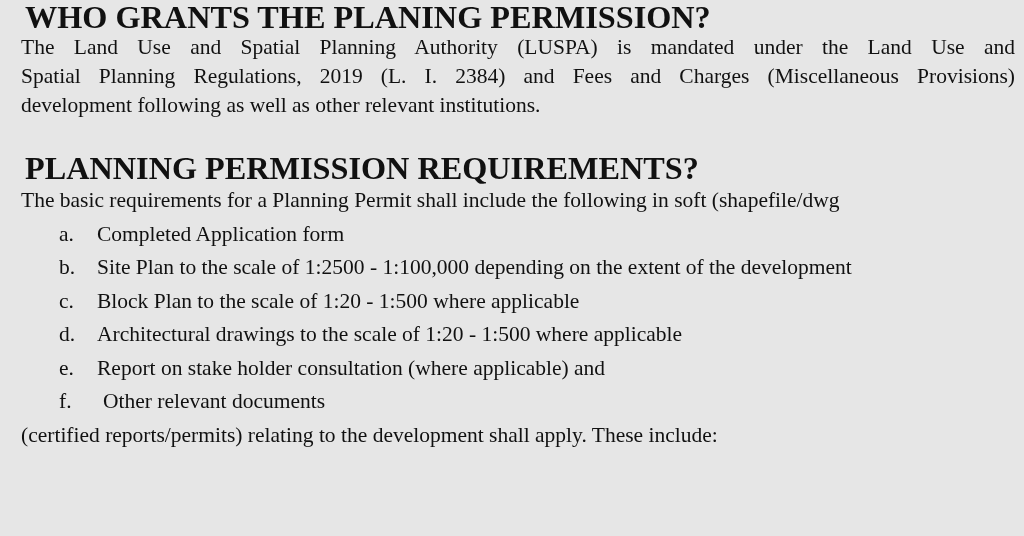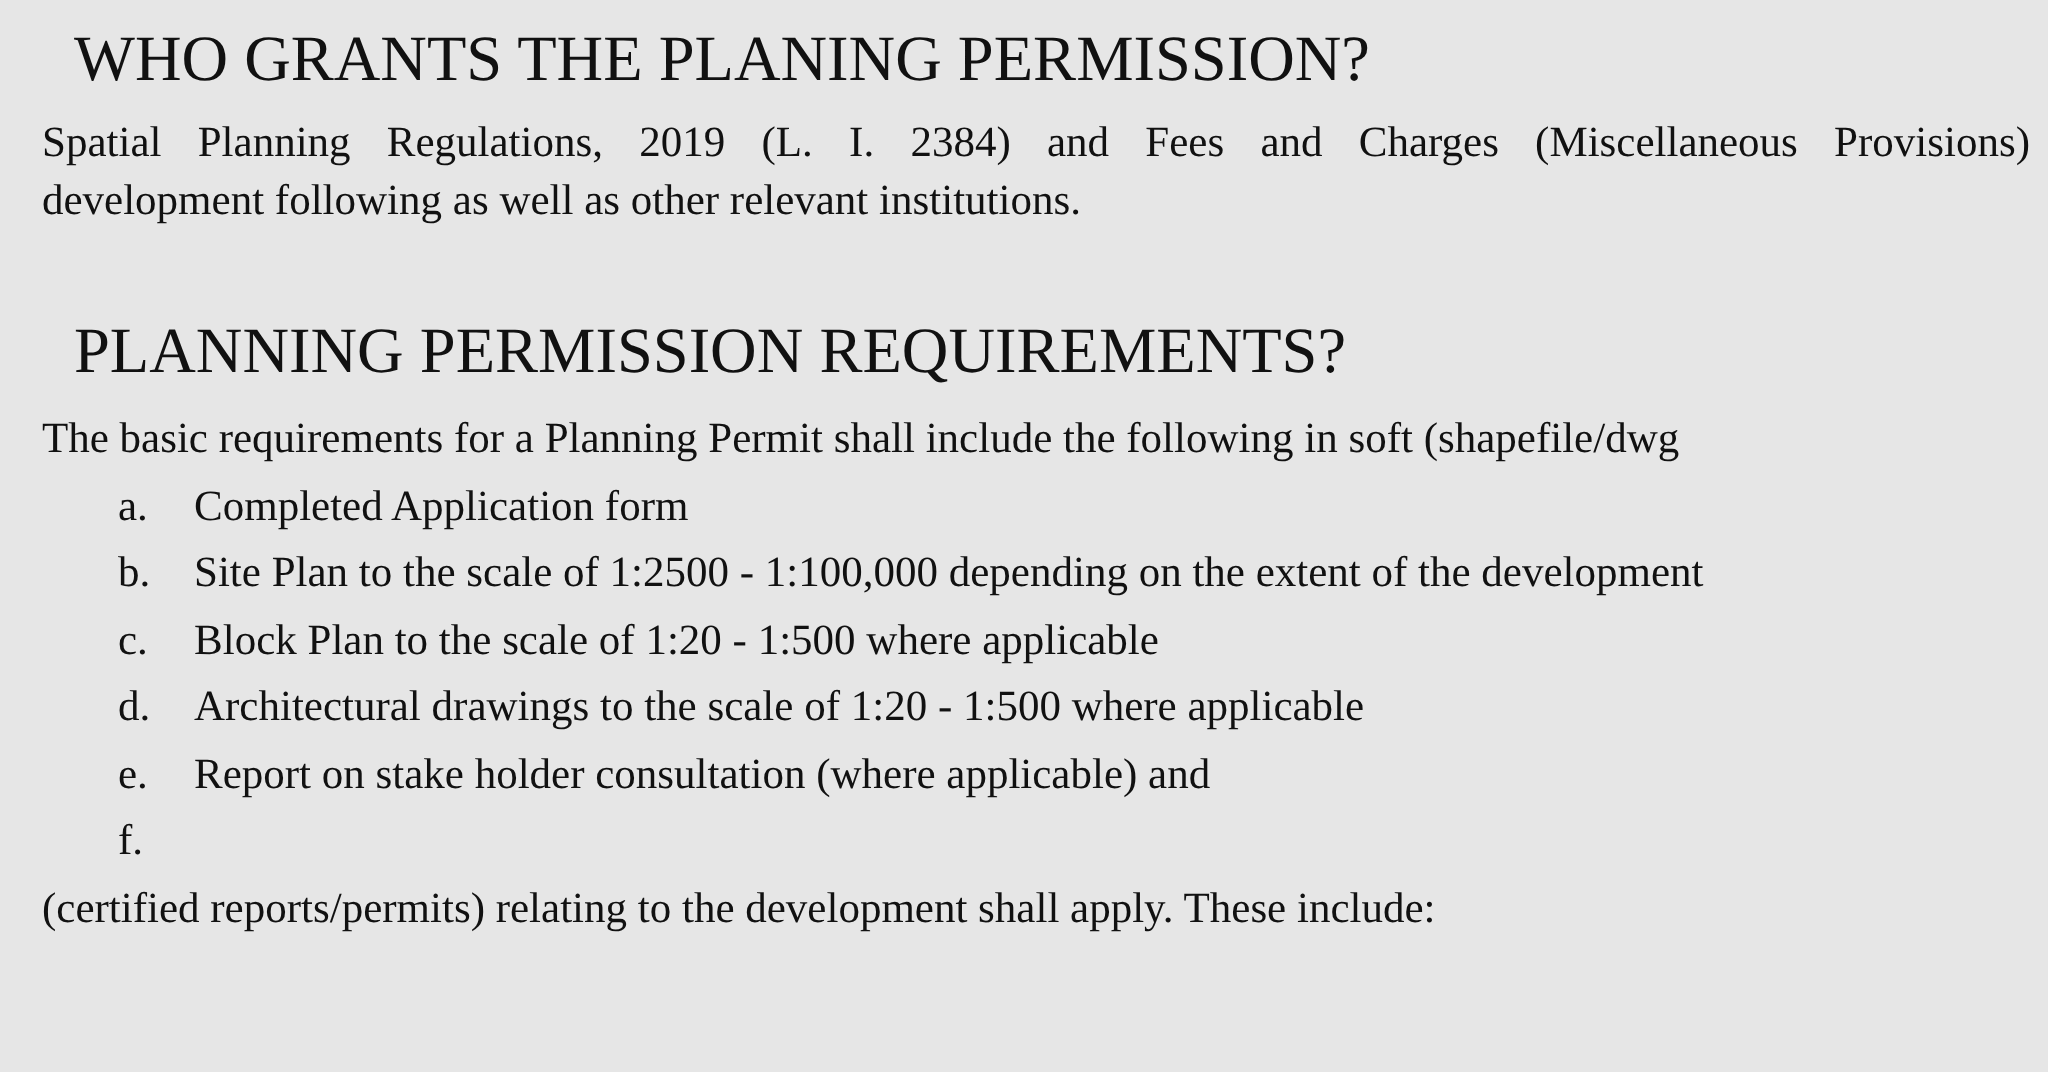"WHO GRANTS THE PLANING PERMISSION?" .heading { font-weight: normal -> bold; margin: 16px -> 4px }
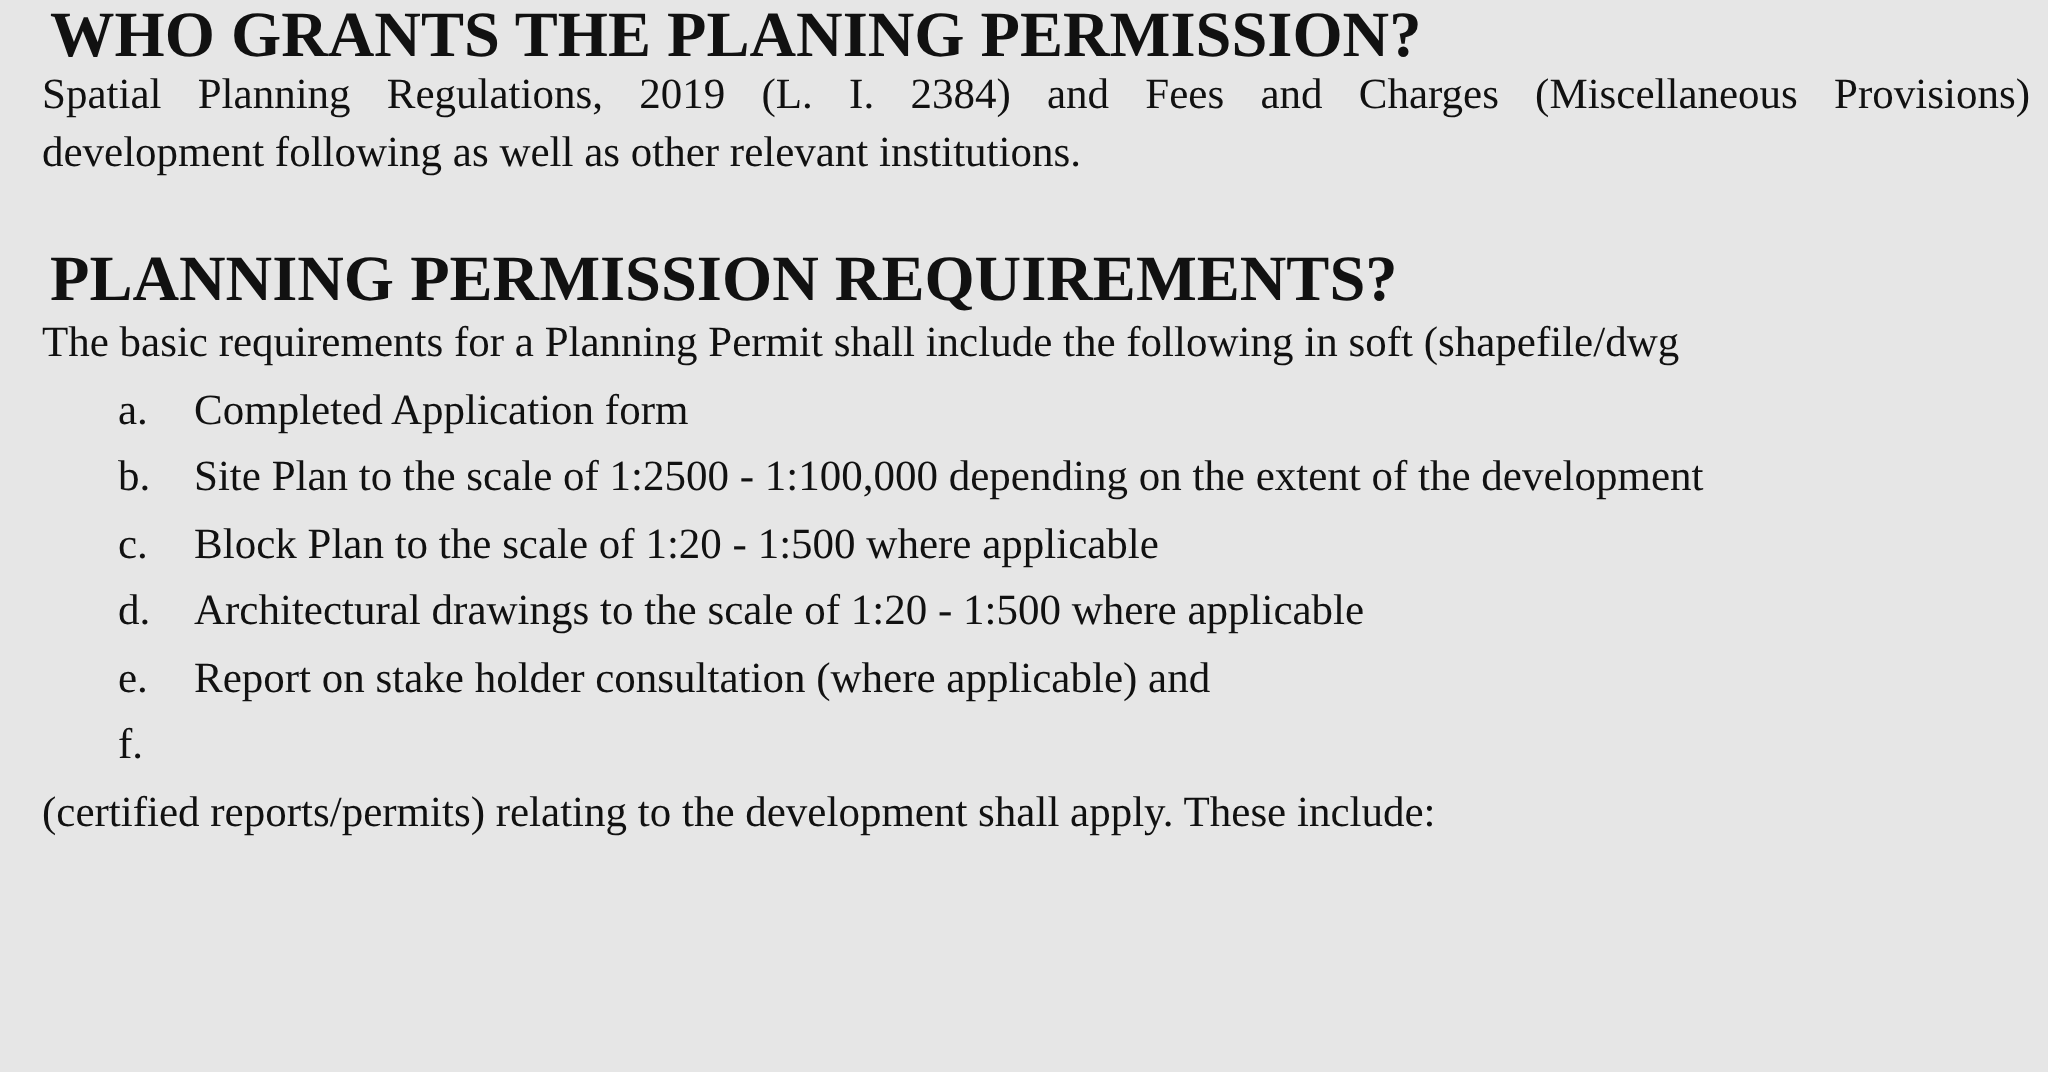"The Land Use and Spatial" p.para-justified { html: none -> <p>The Land Use and Spatial Planning Authority (LUSPA) is mandated under the Land Use and</p> }
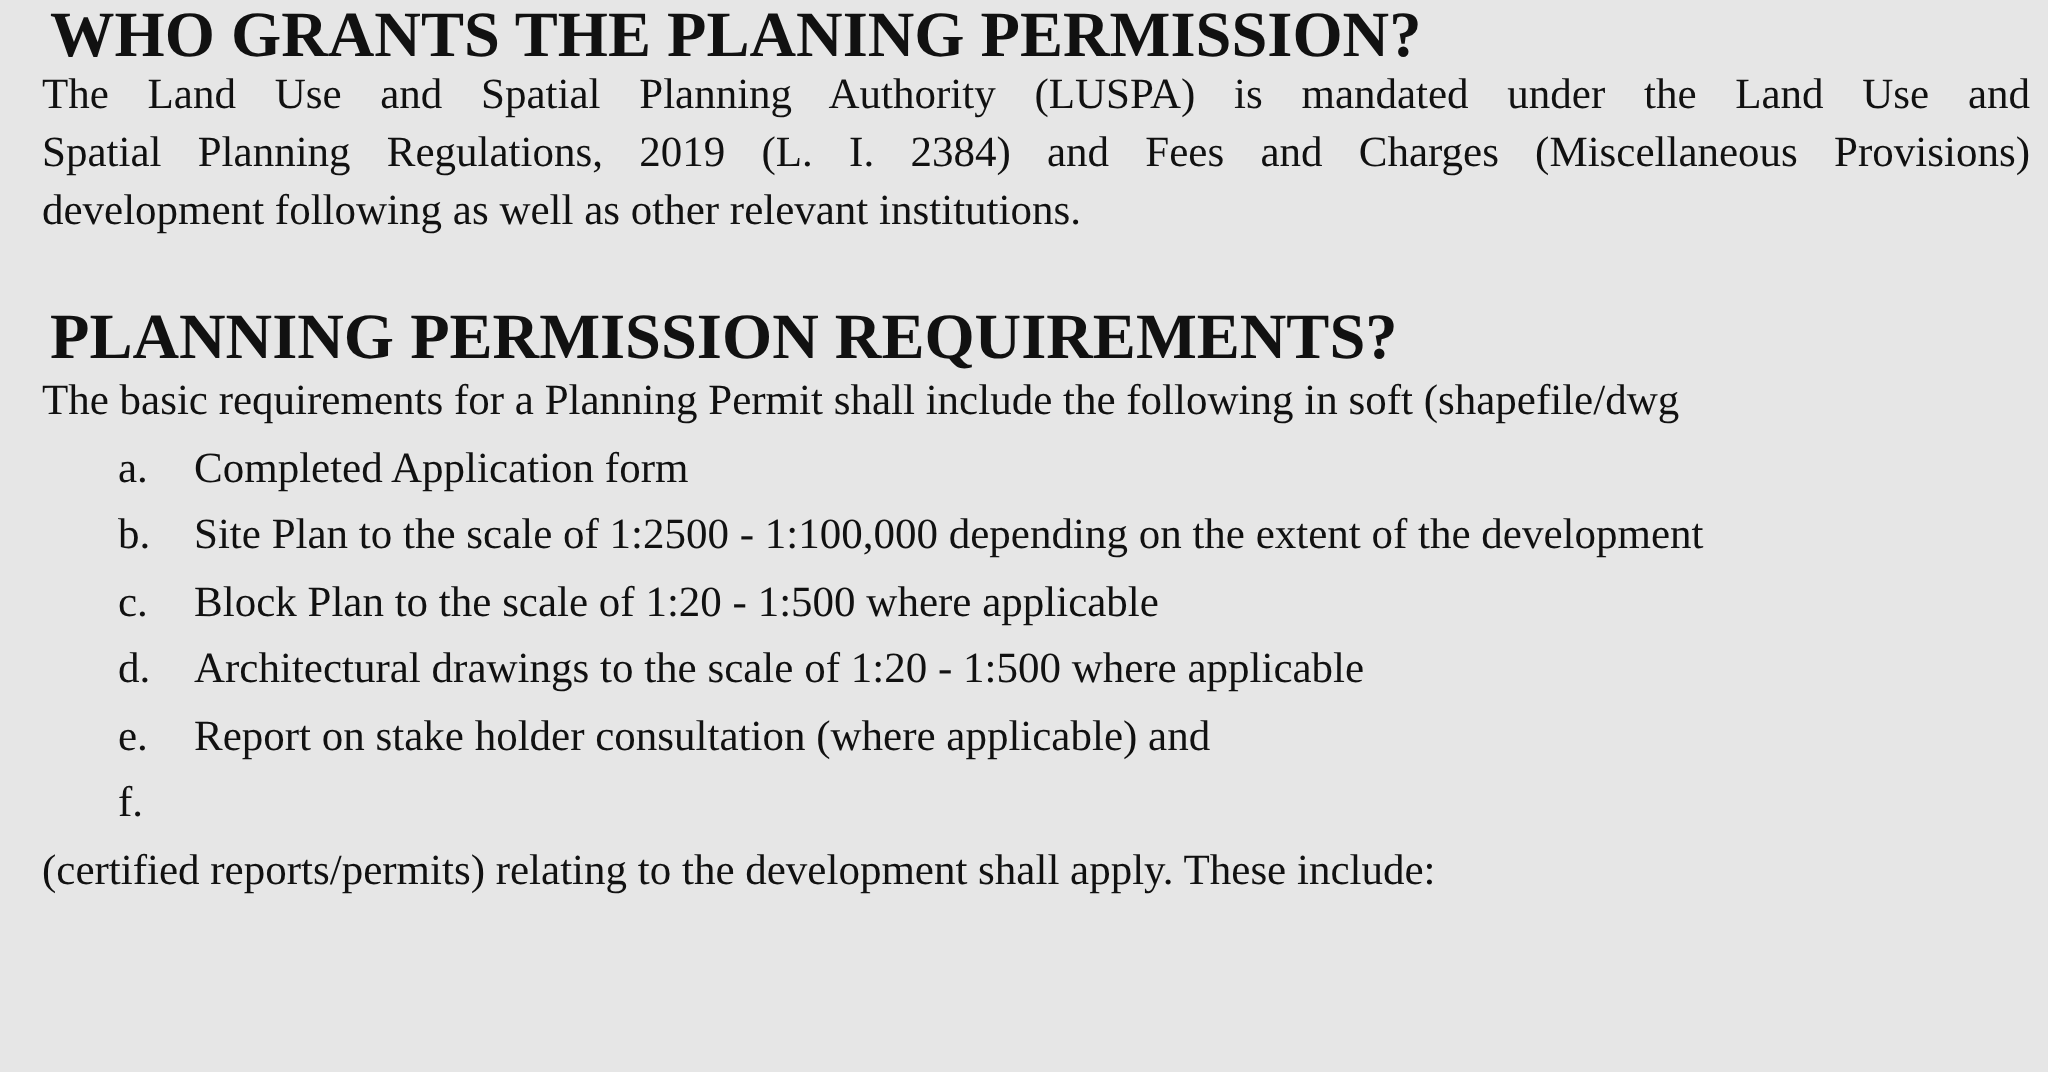"Other relevant documents" span { html: none -> <span>Other relevant documents</span> }
